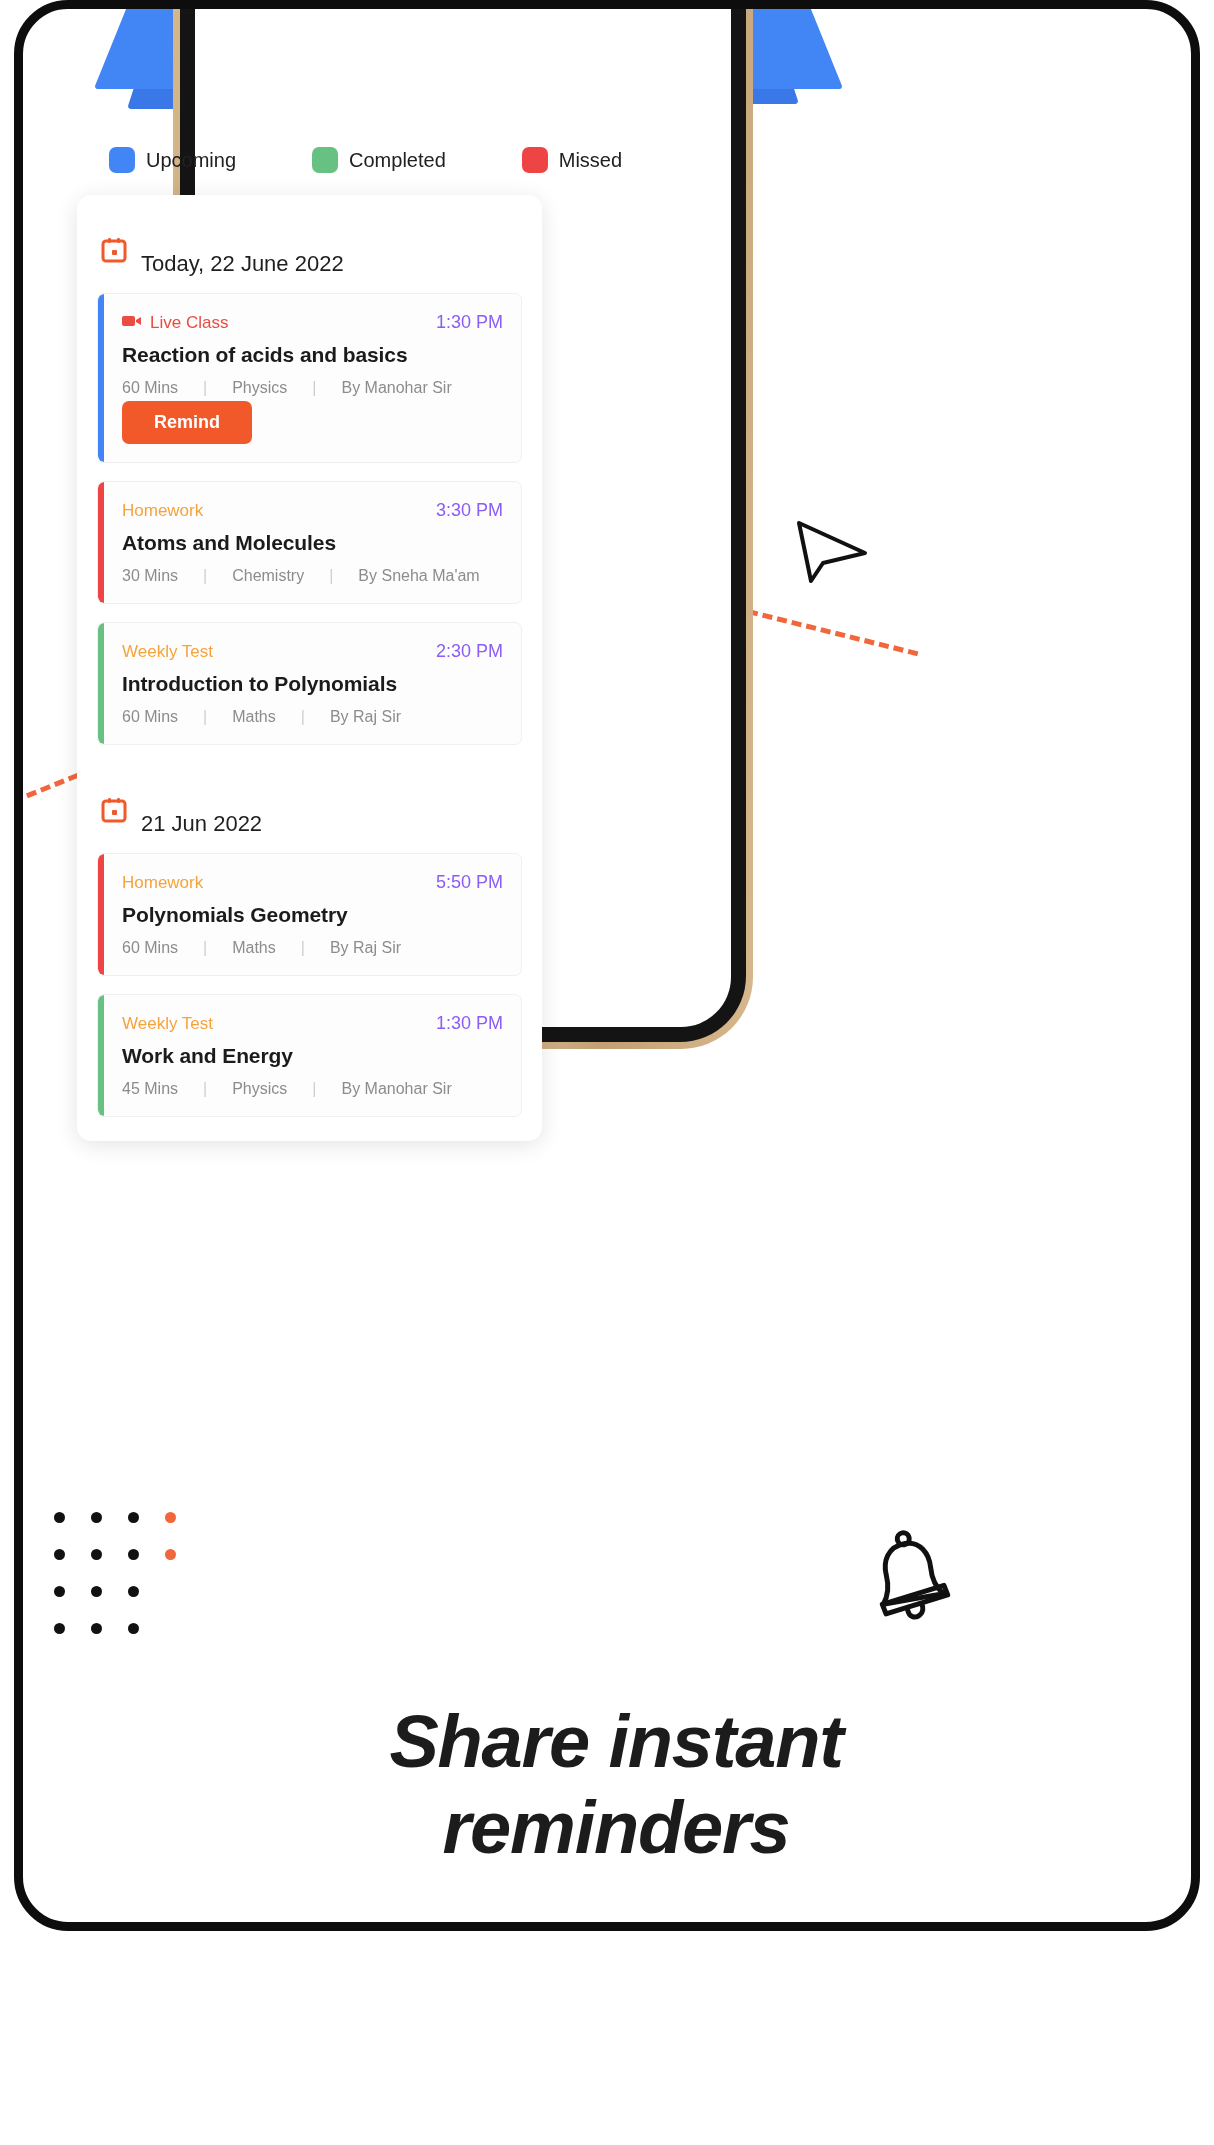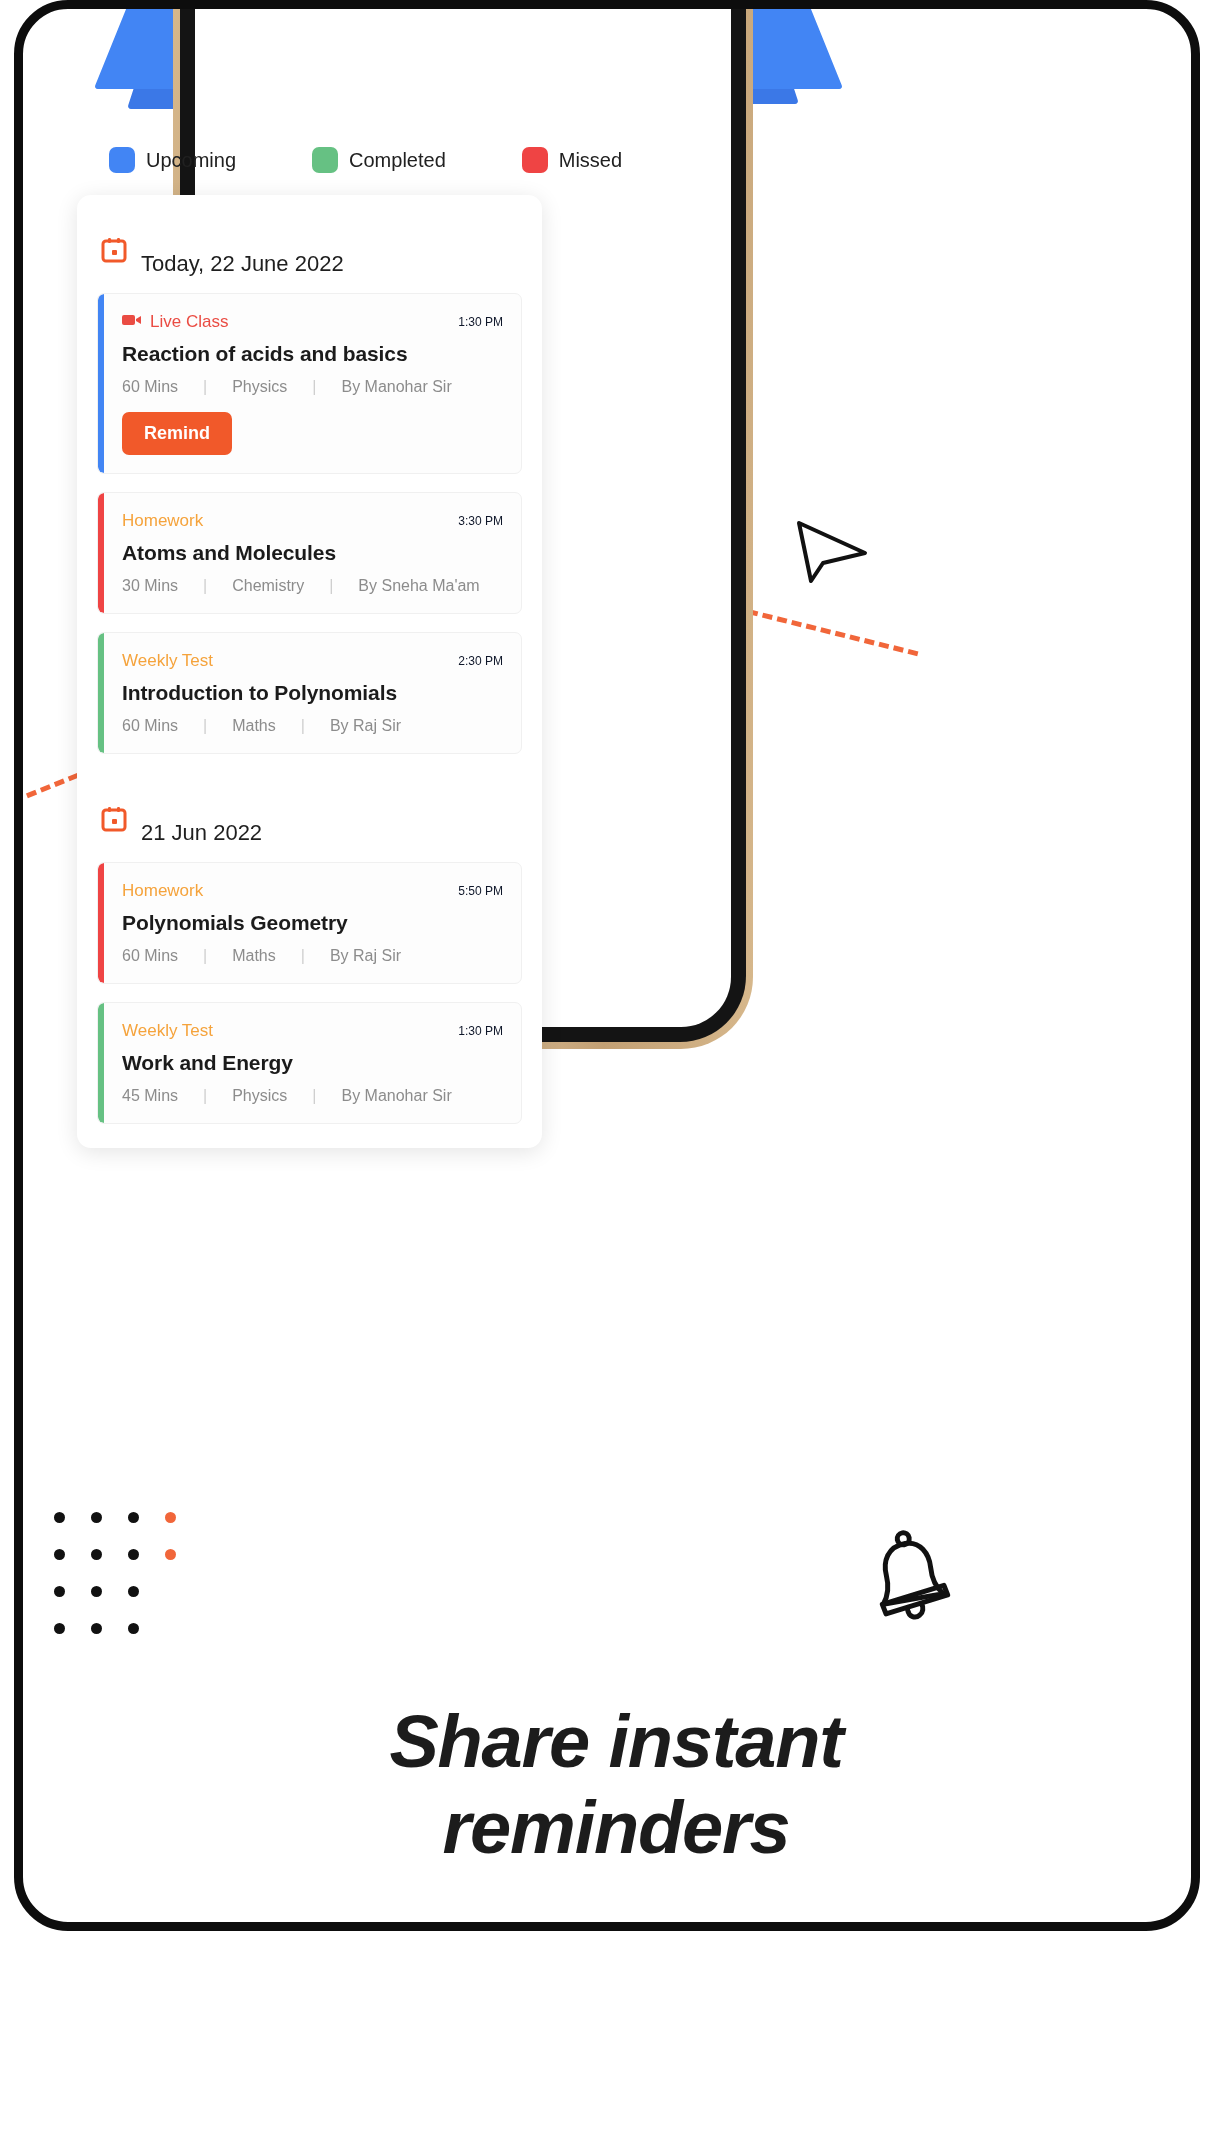"1:30 PM" .ev-time { color: #0f172a -> #8b5cf6; font-size: 12px -> 18px }
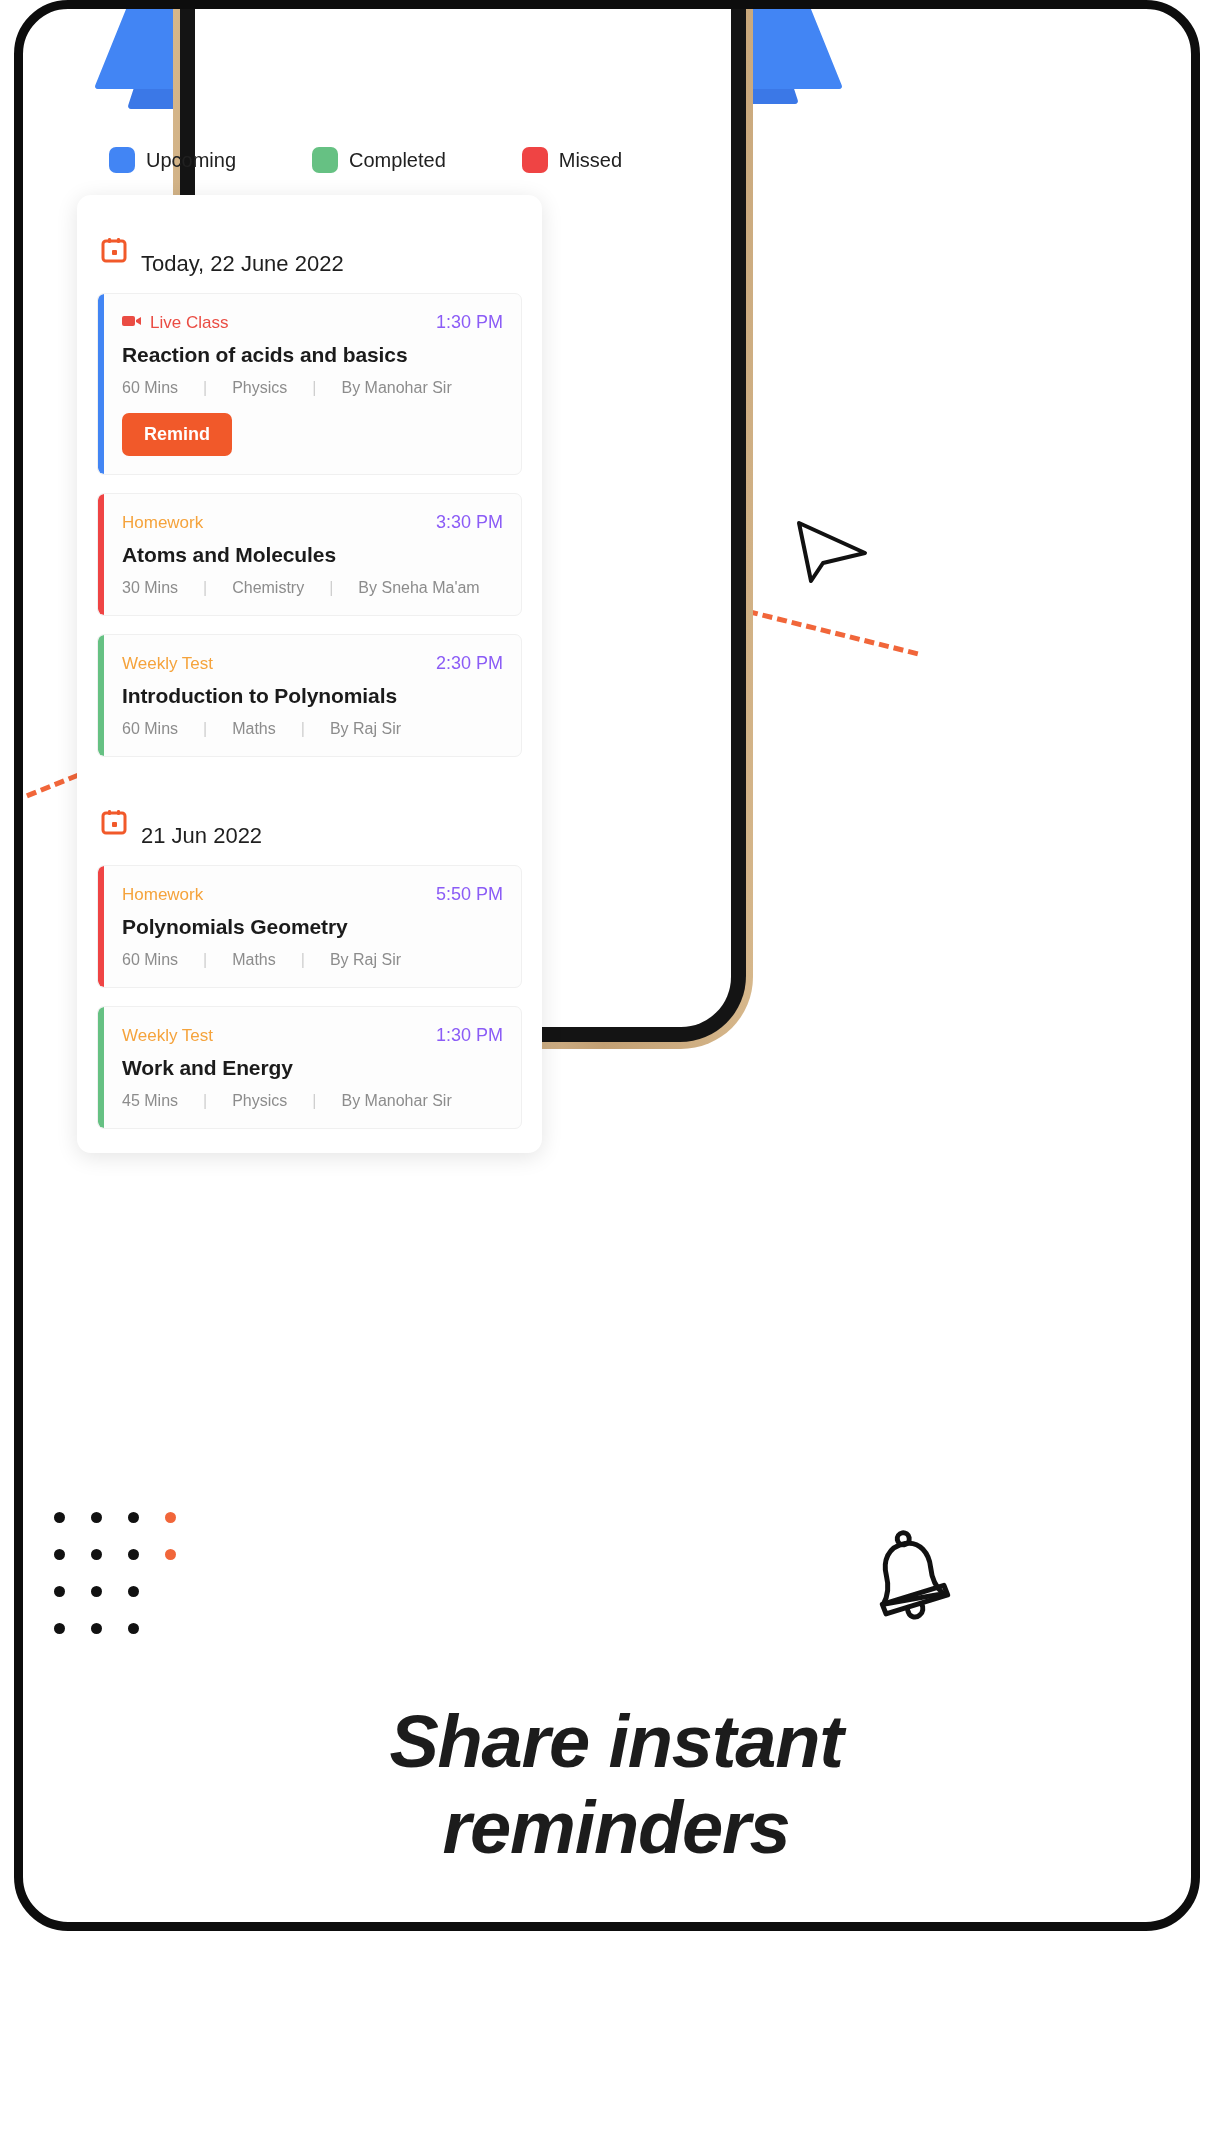"Remind" .remind-btn { margin-top: 16px -> 4px; padding: 11px 22px -> 11px 32px }
